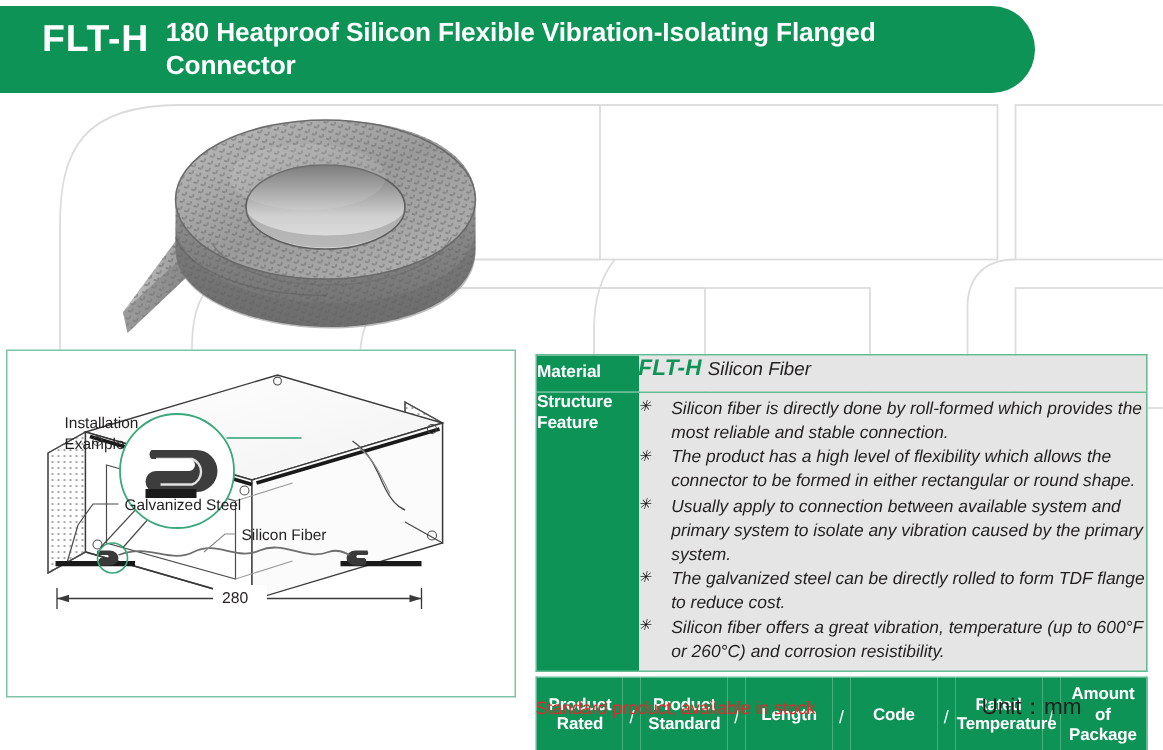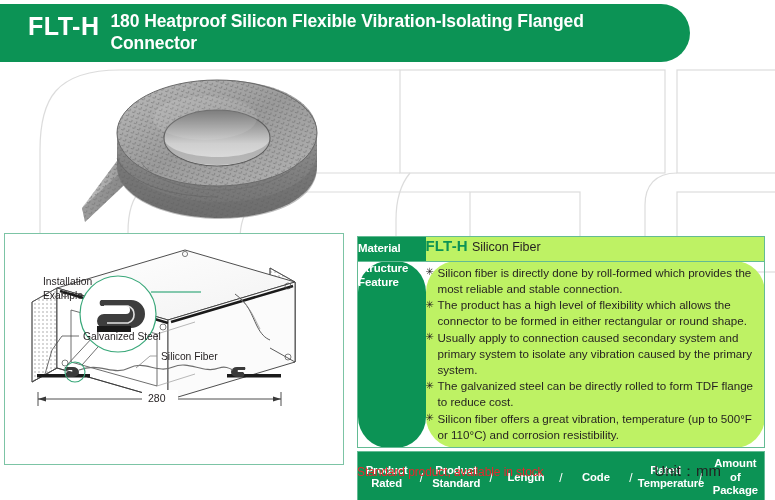"FLT-H Silicon Fiber" .cell-value { background: #bef264 -> #e5e5e5; font-style: none -> italic }
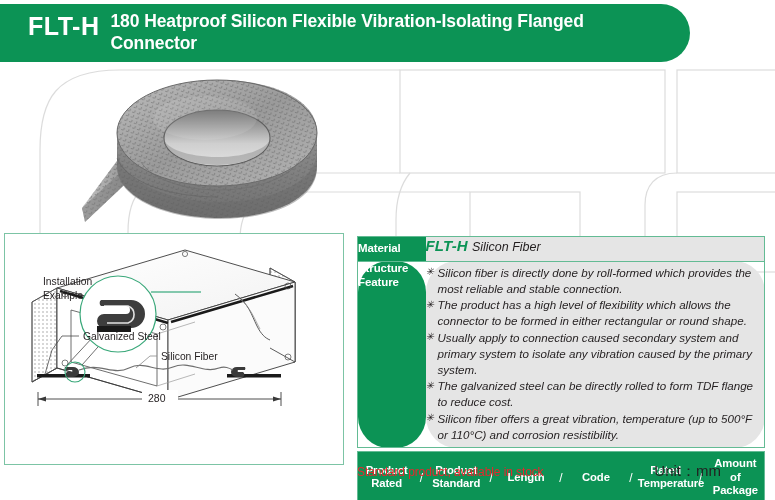"Structure" .row-divider td { border-radius: 31px -> none }
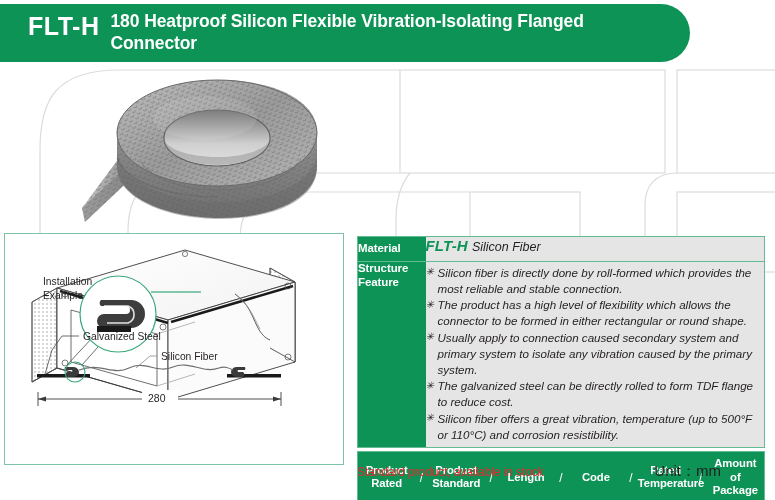"Silicon fiber is directly done" .feature-list li { padding-left: 12px -> 22px }
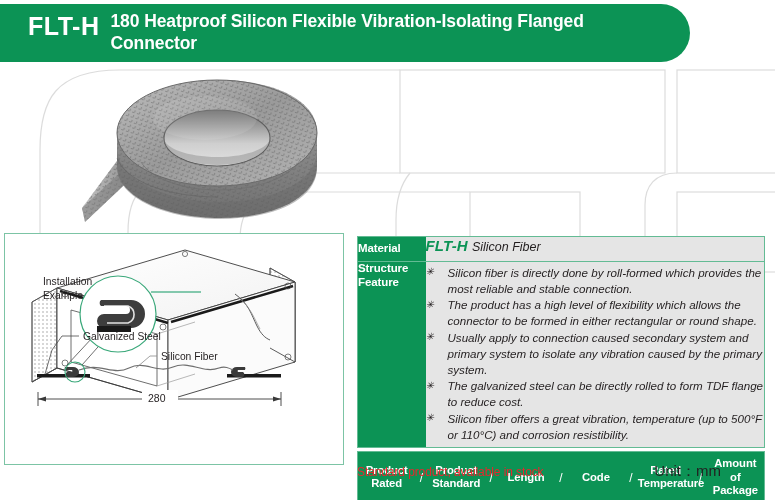"Usually apply to connection caused" li { text: caused secondary -> between available }
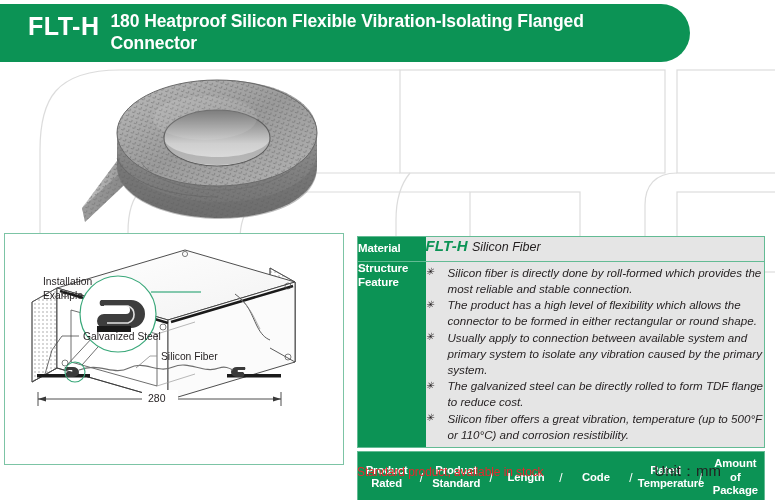"Silicon fiber offers a great" li { text: 500°F or 110 -> 600°F or 260 }
